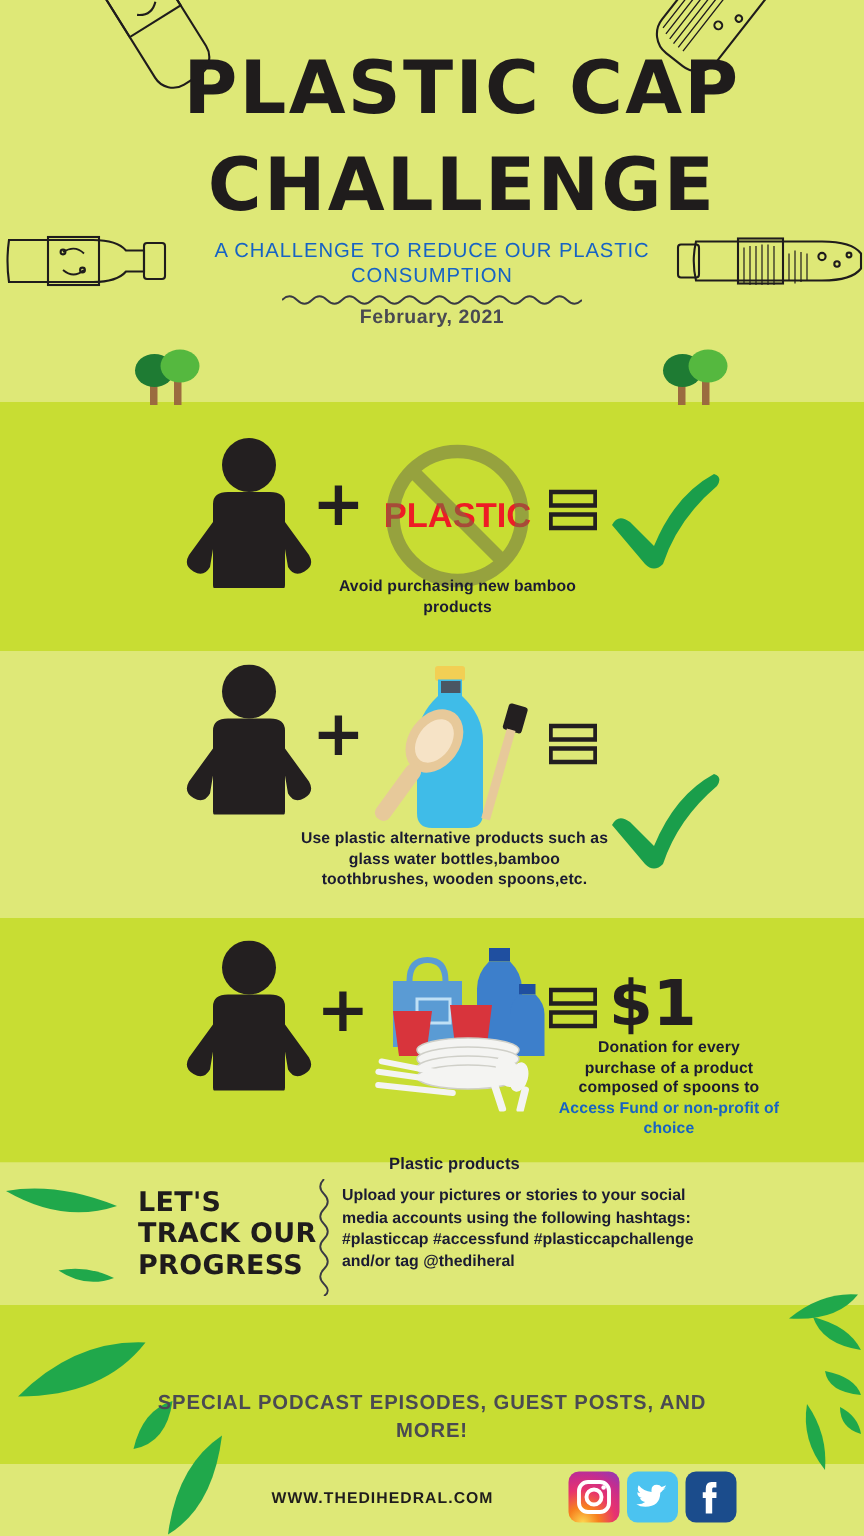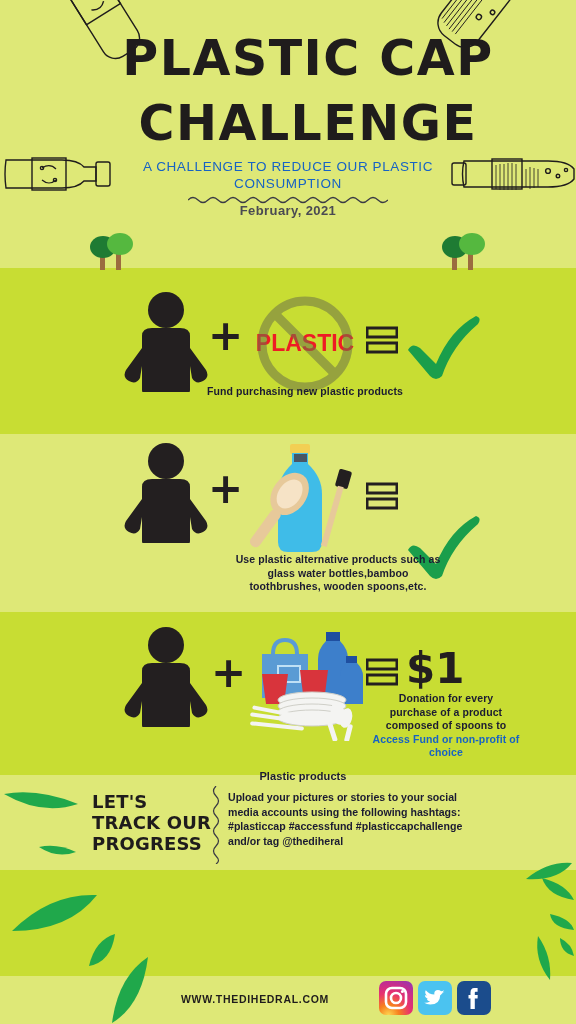"Fund purchasing new plastic products" div.caption { text: Fund purchasing new plastic -> Avoid purchasing new bamboo }
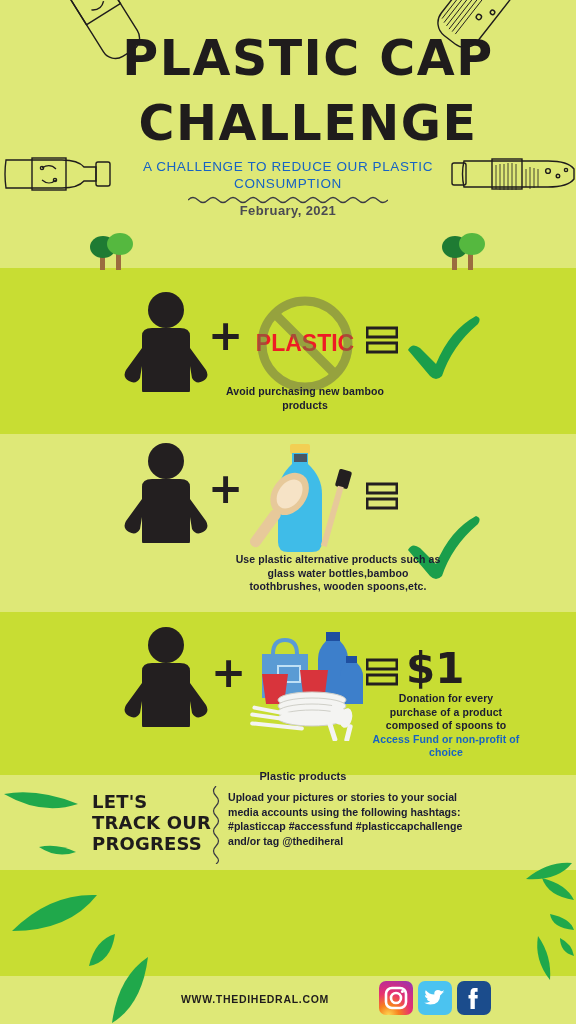"Use plastic alternative products such" div.caption { margin-left: 35px -> none }
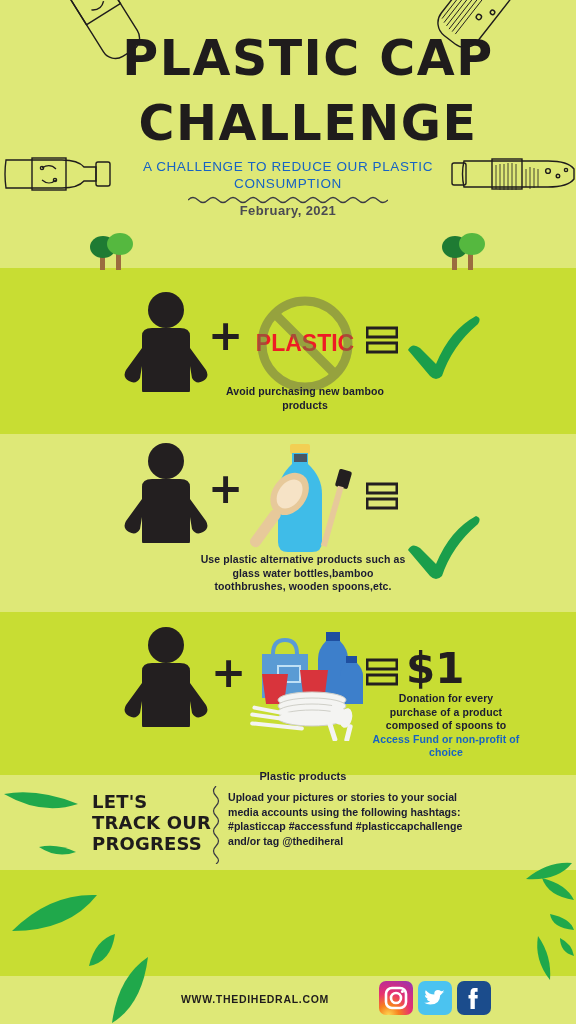"SPECIAL PODCAST EPISODES, GUEST POSTS," div { html: none -> <div>SPECIAL PODCAST EPISODES, GUEST POSTS, AND MORE!</div> }
